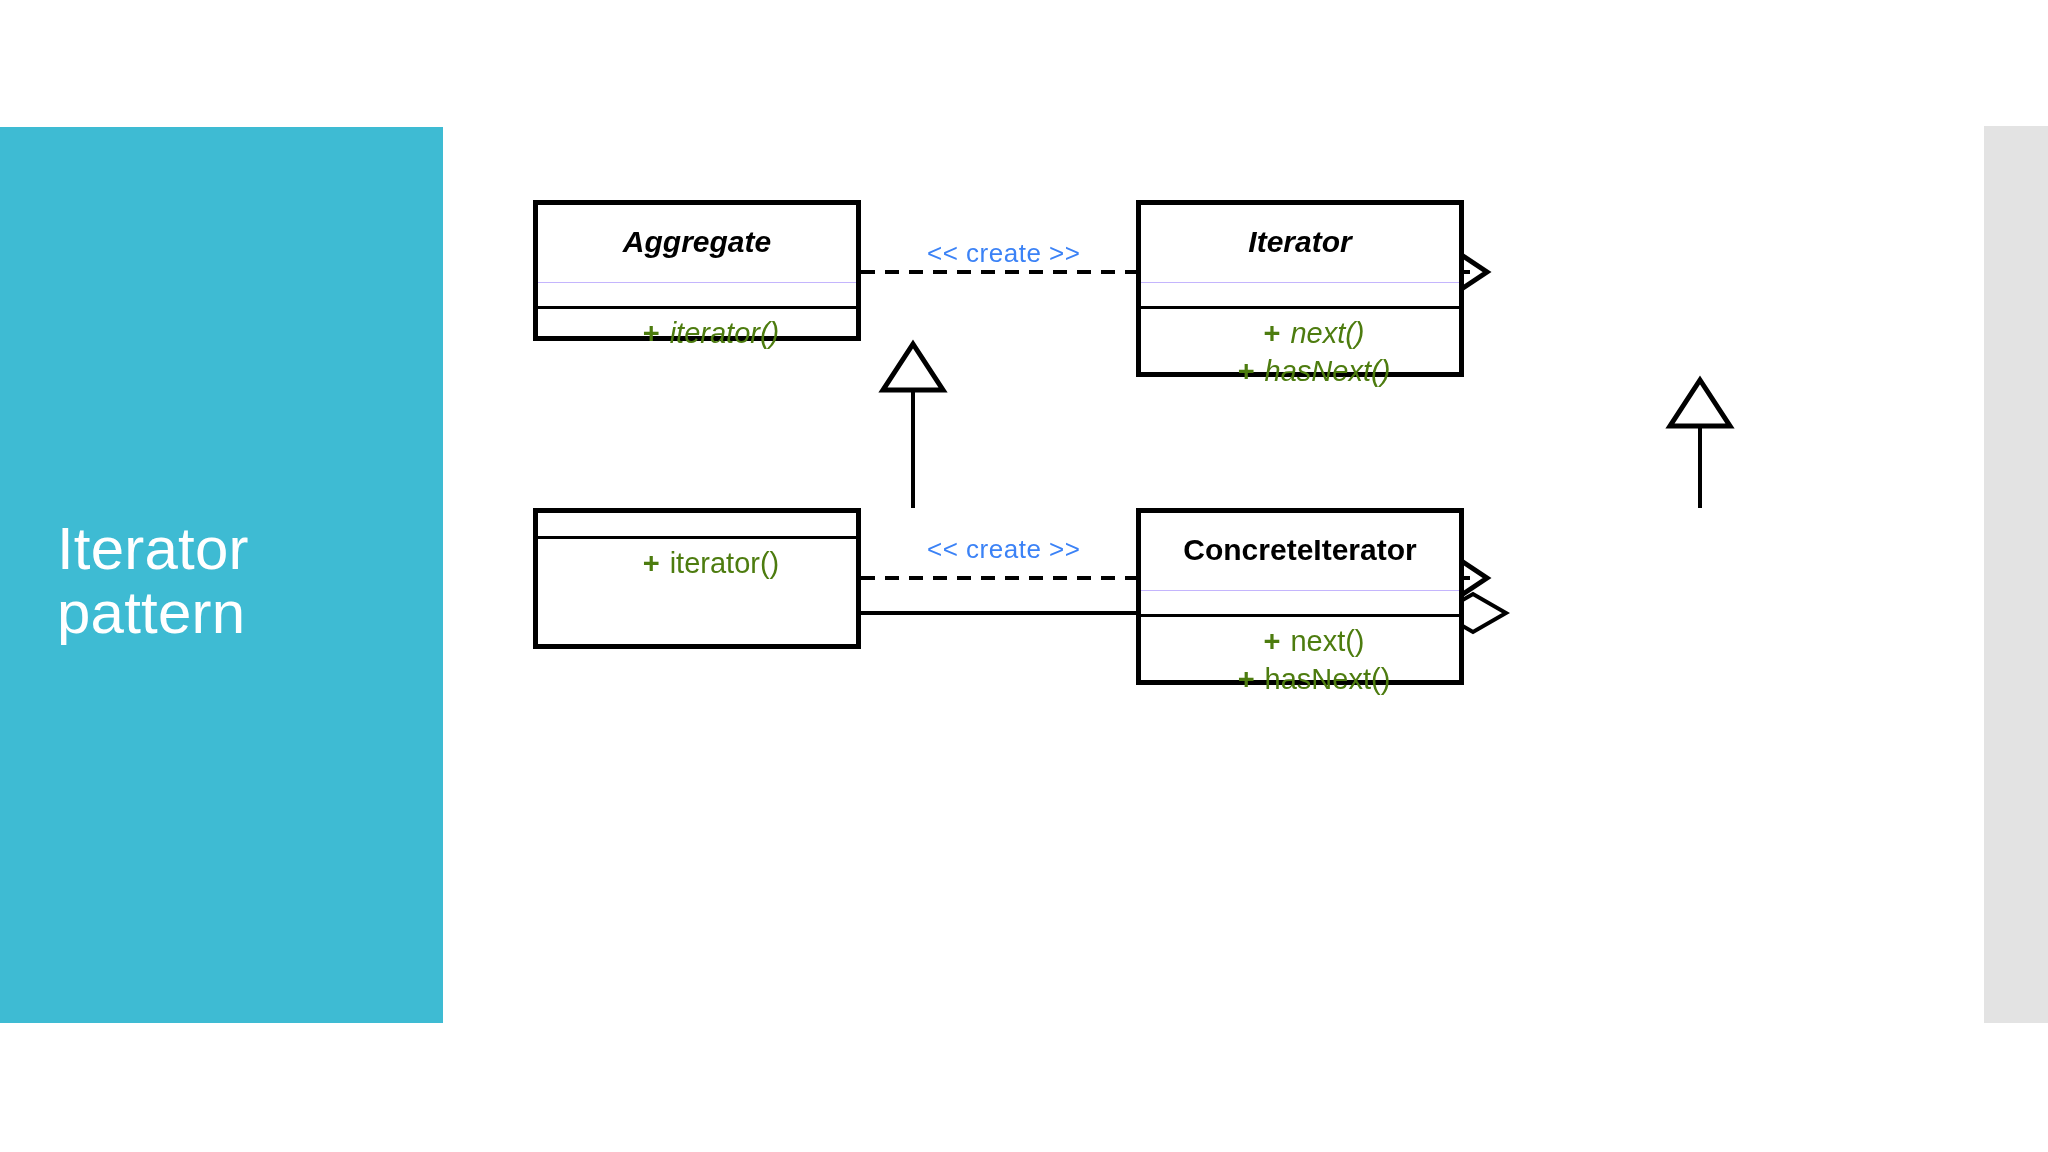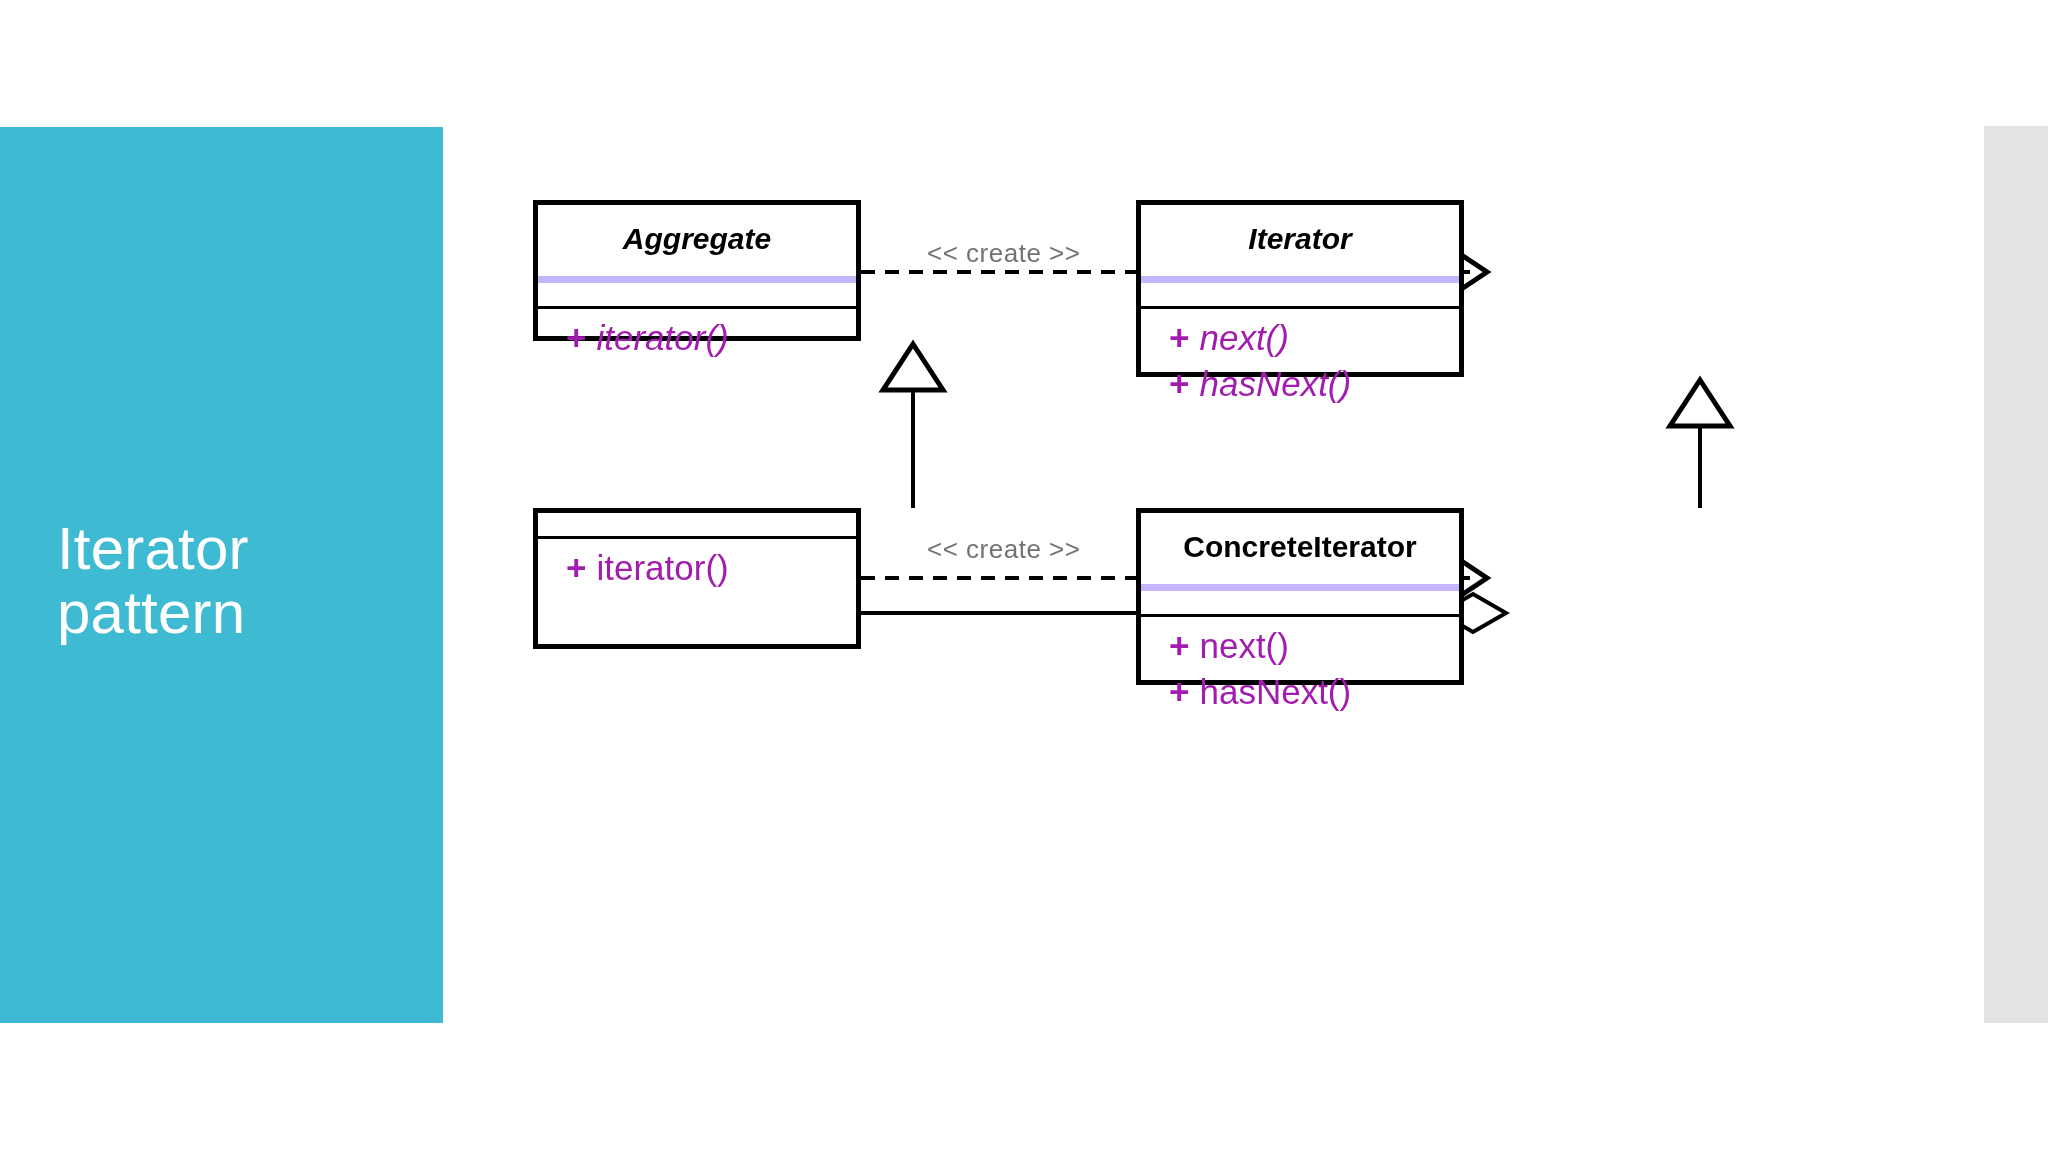"Aggregate" .uml-title { border-bottom: 7px solid #c4b5fd -> 1px solid #c4b5fd }
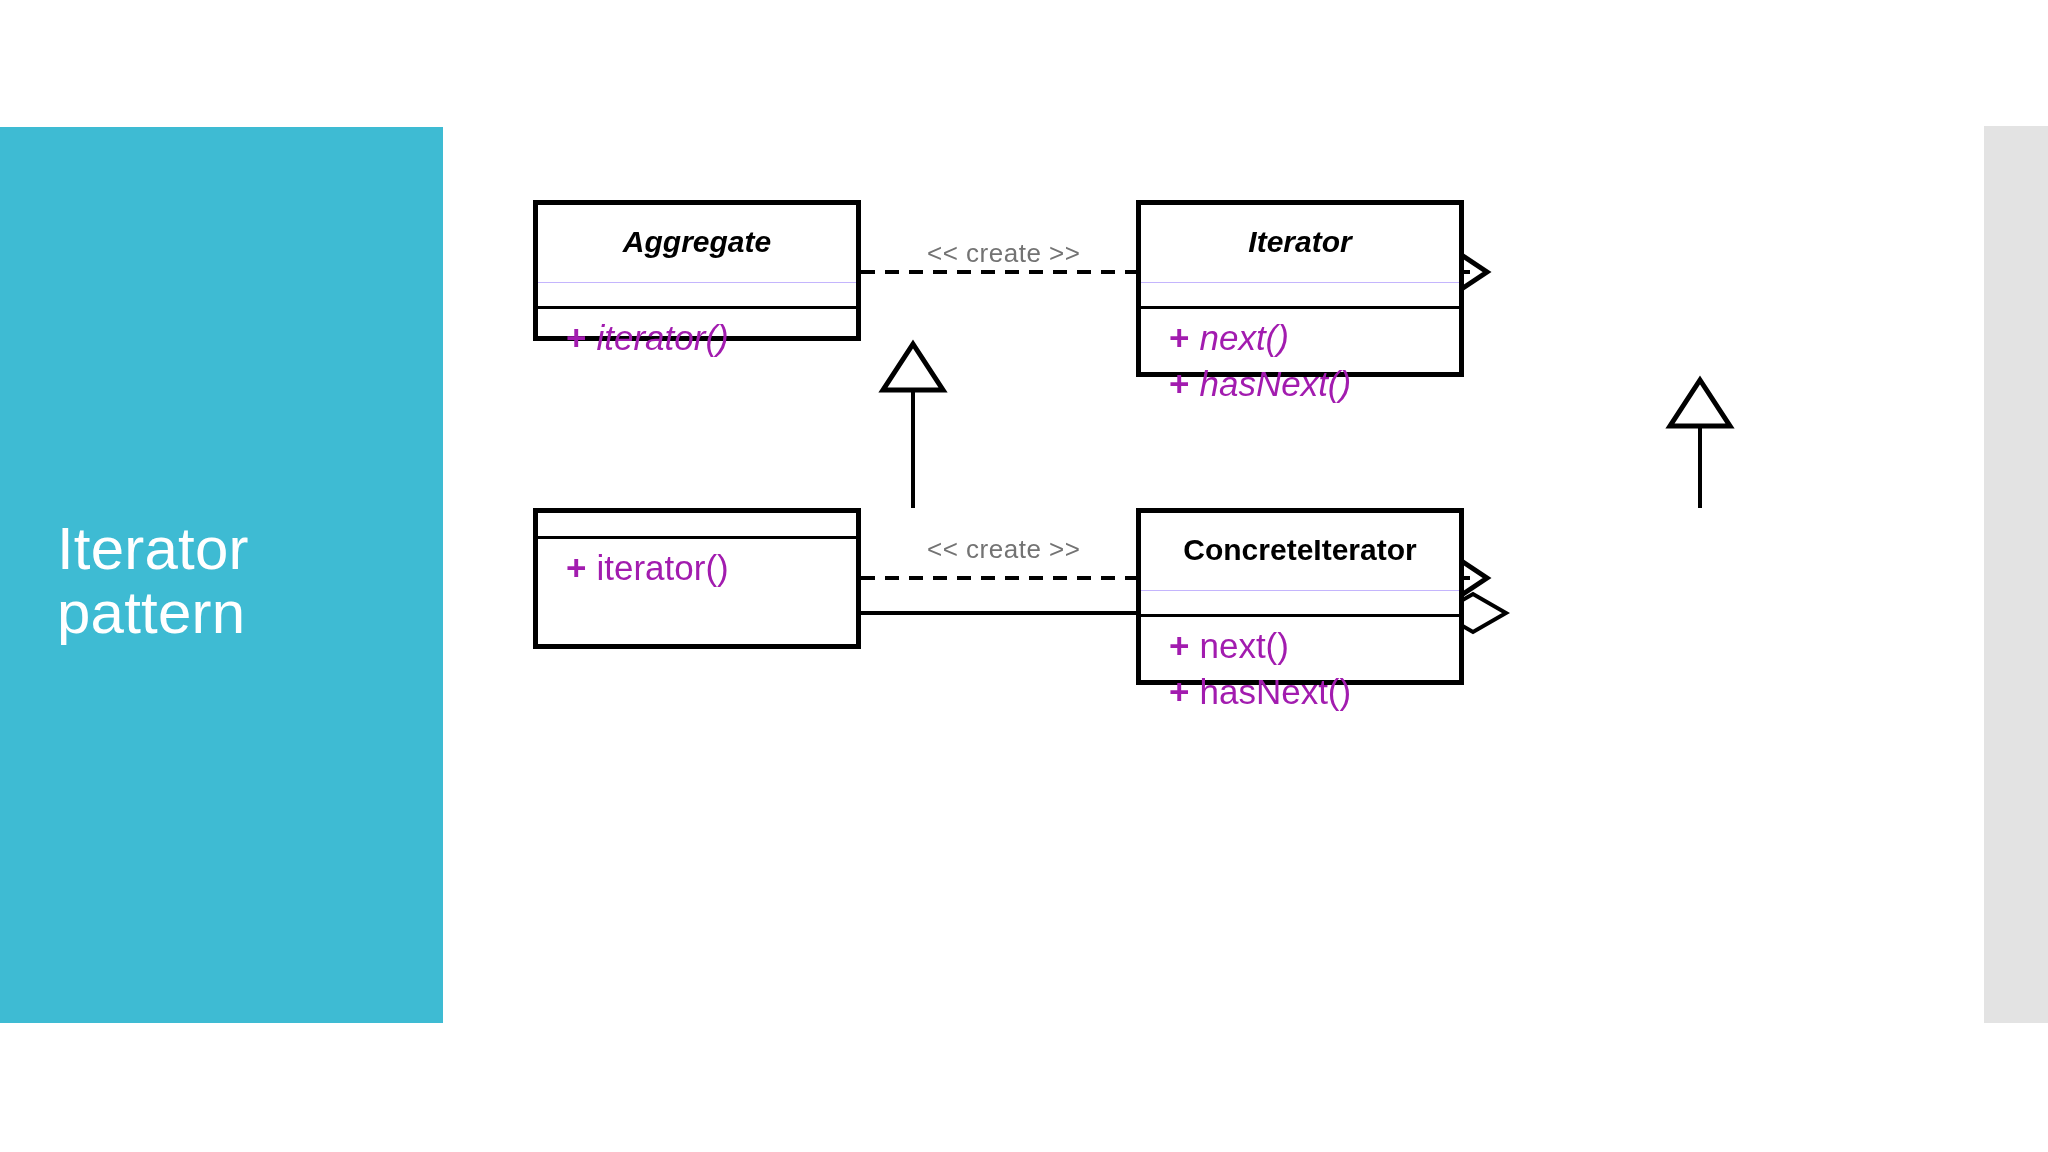"<< create >>" .rel-label { color: #737373 -> #3b82f6 }
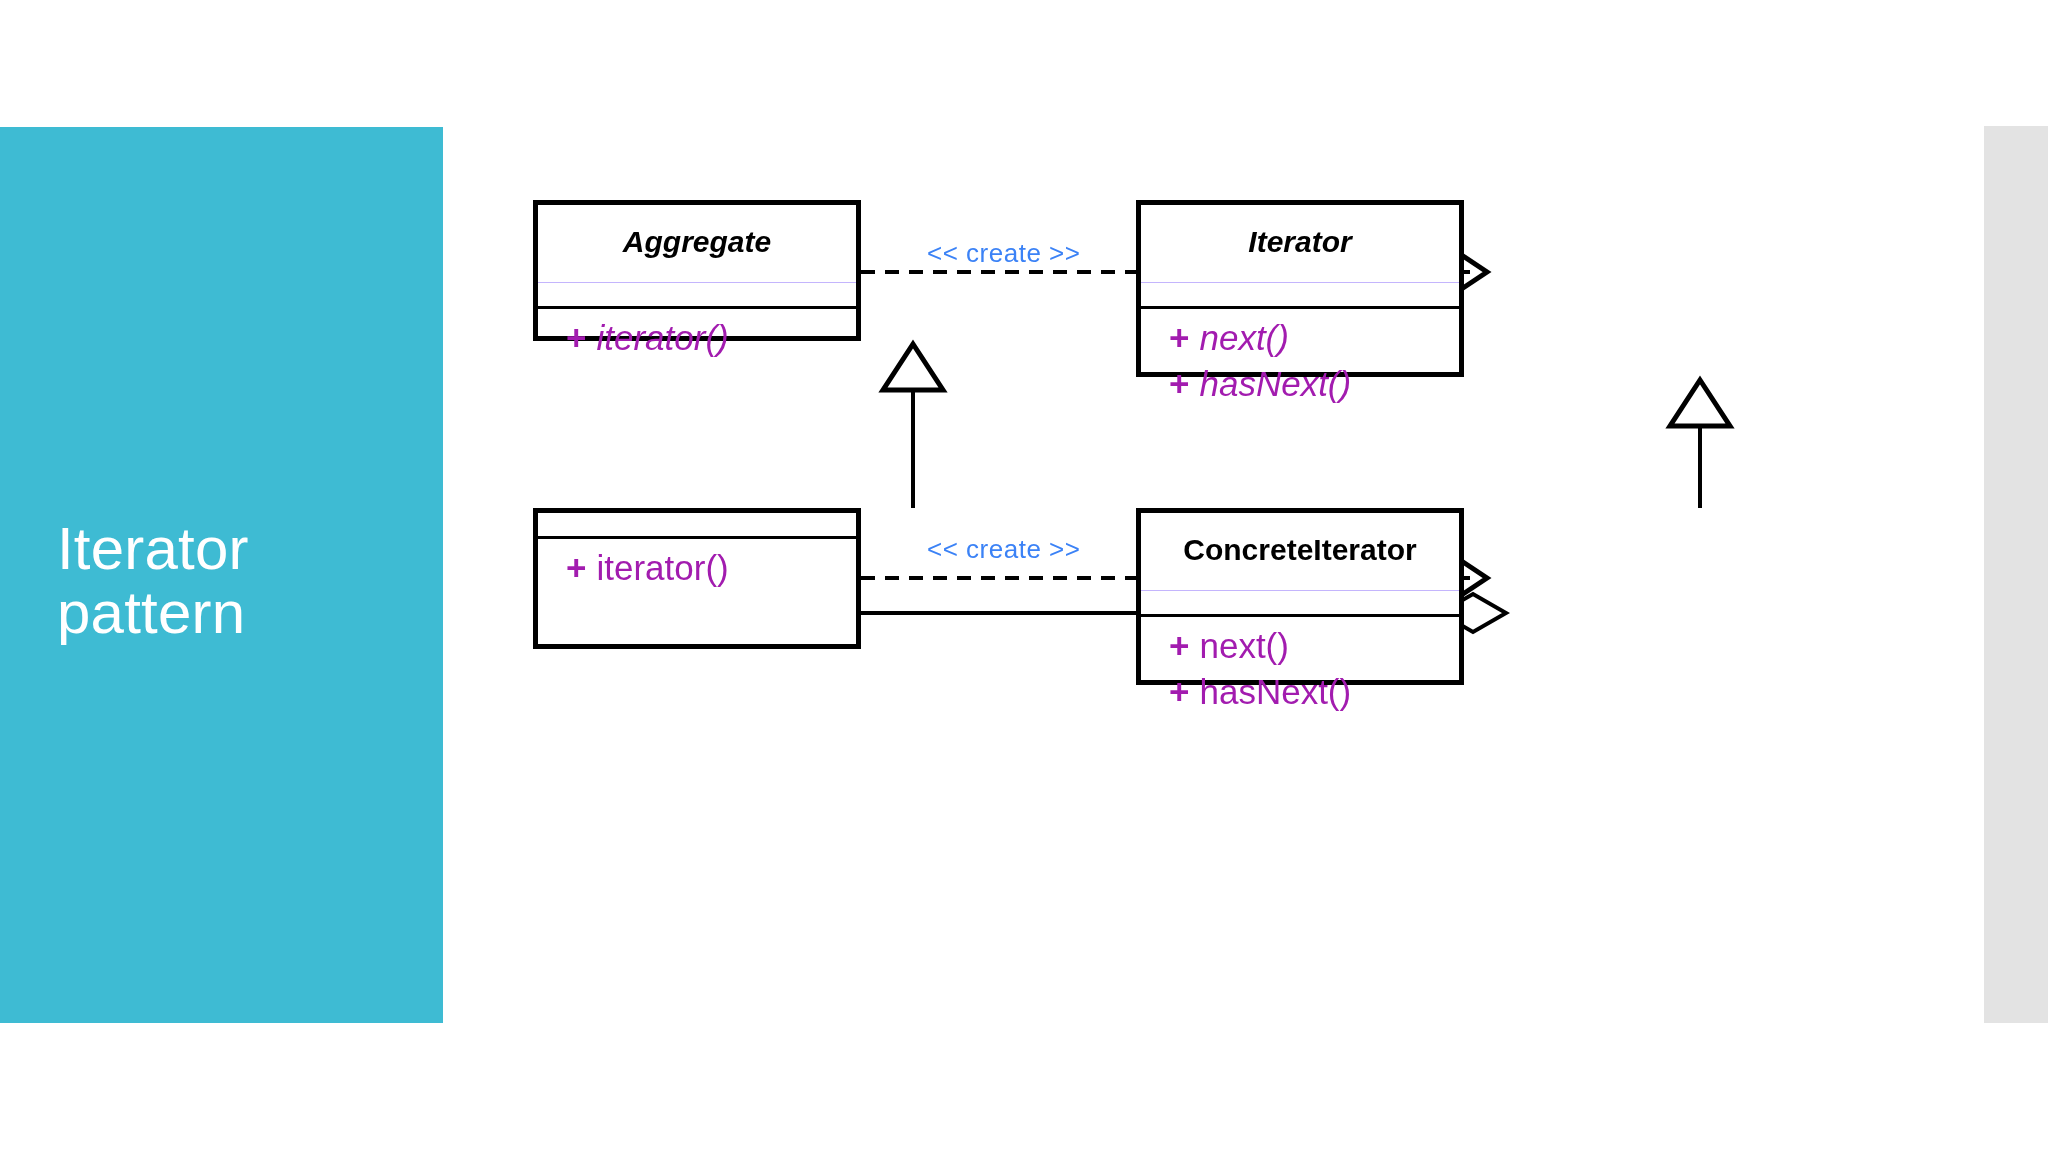"+ iterator()" .uml-method { color: #a21caf -> #4d7c0f; font-size: 35px -> 29px; text-align: none -> center }
